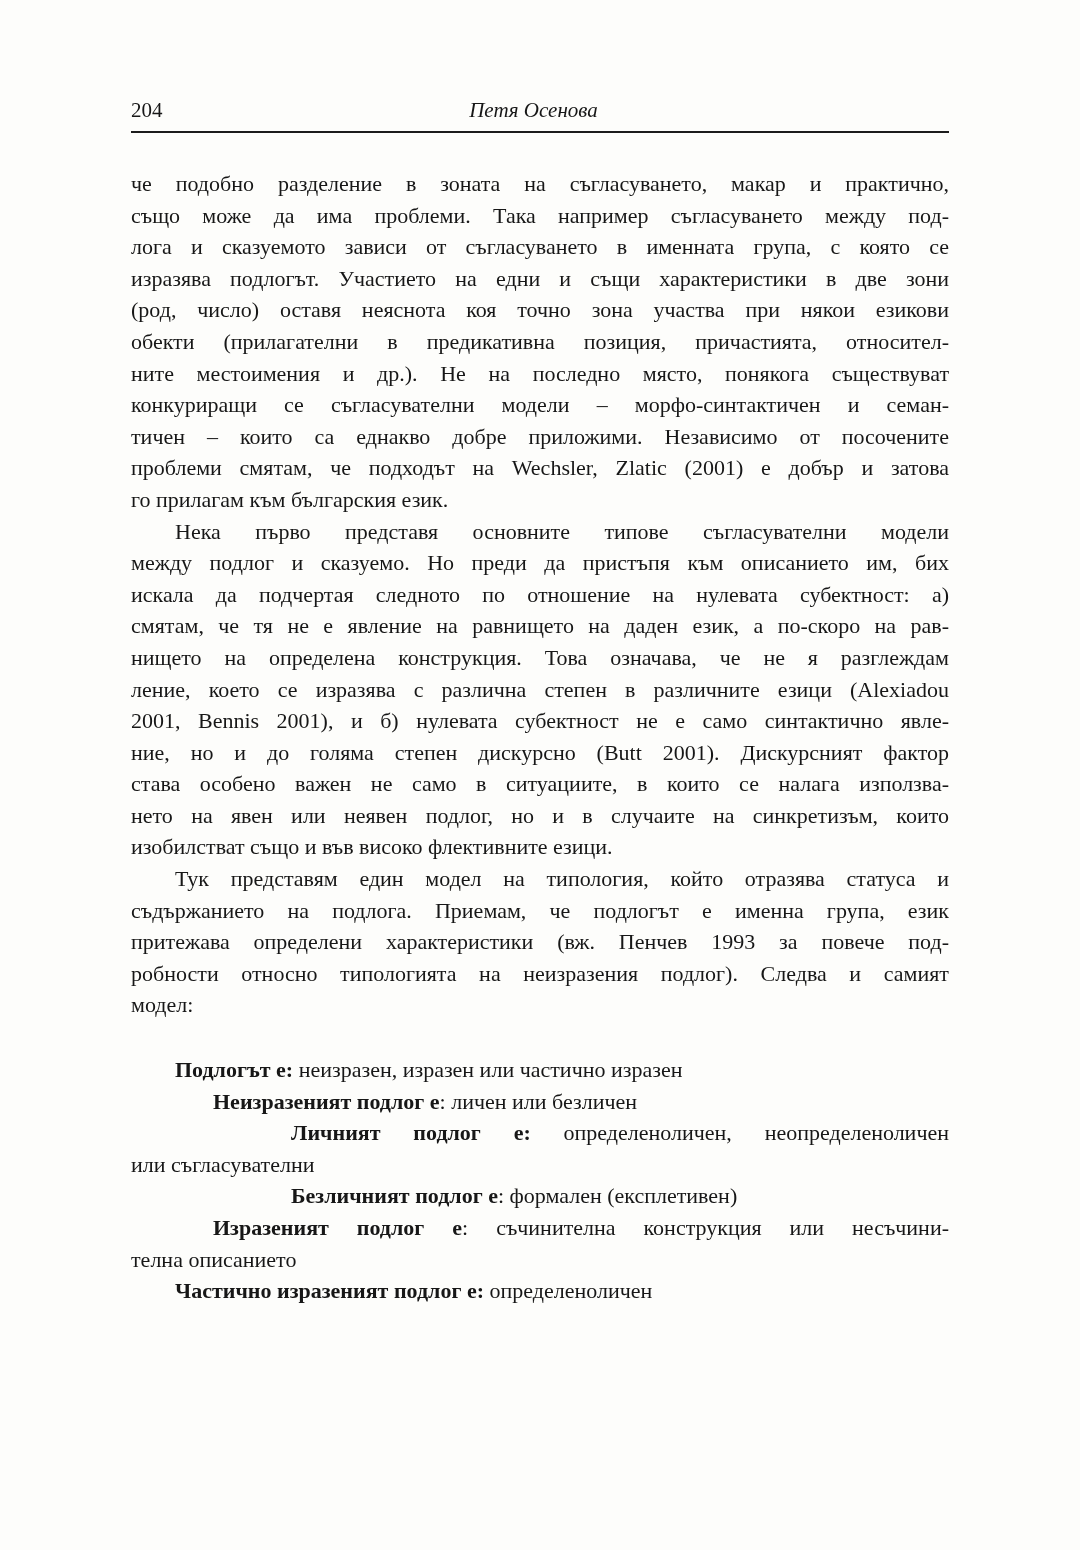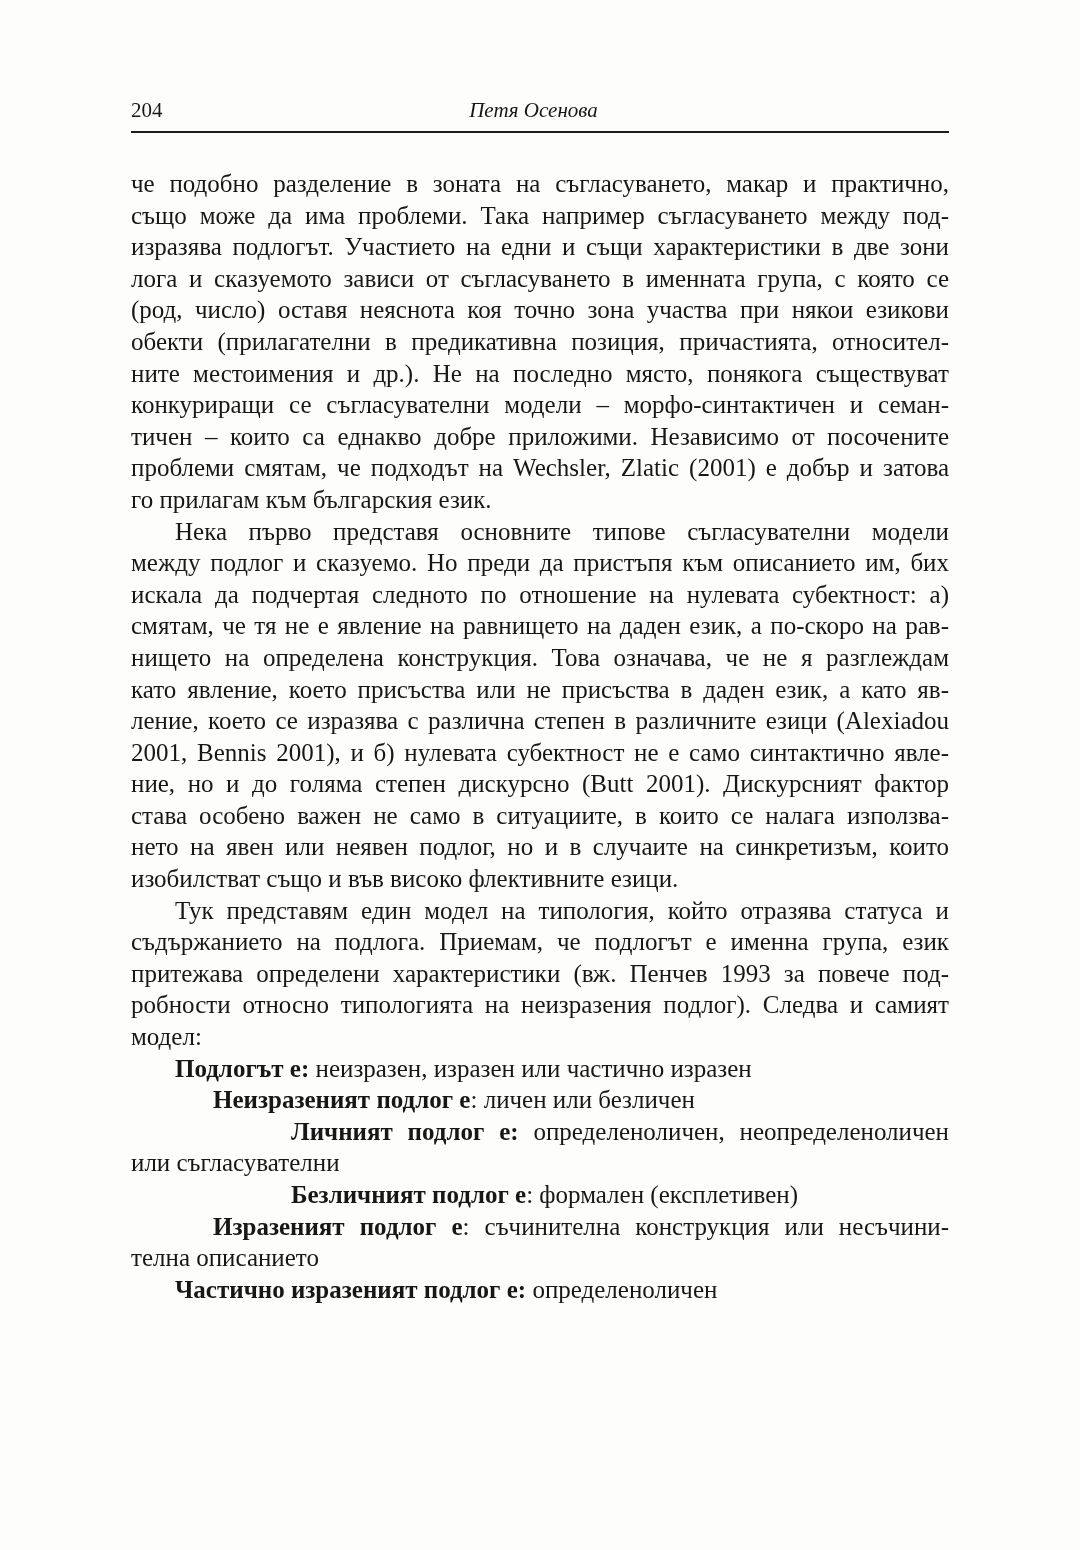"че подобно разделение в зоната" .body { font-size: 25px -> 22px }
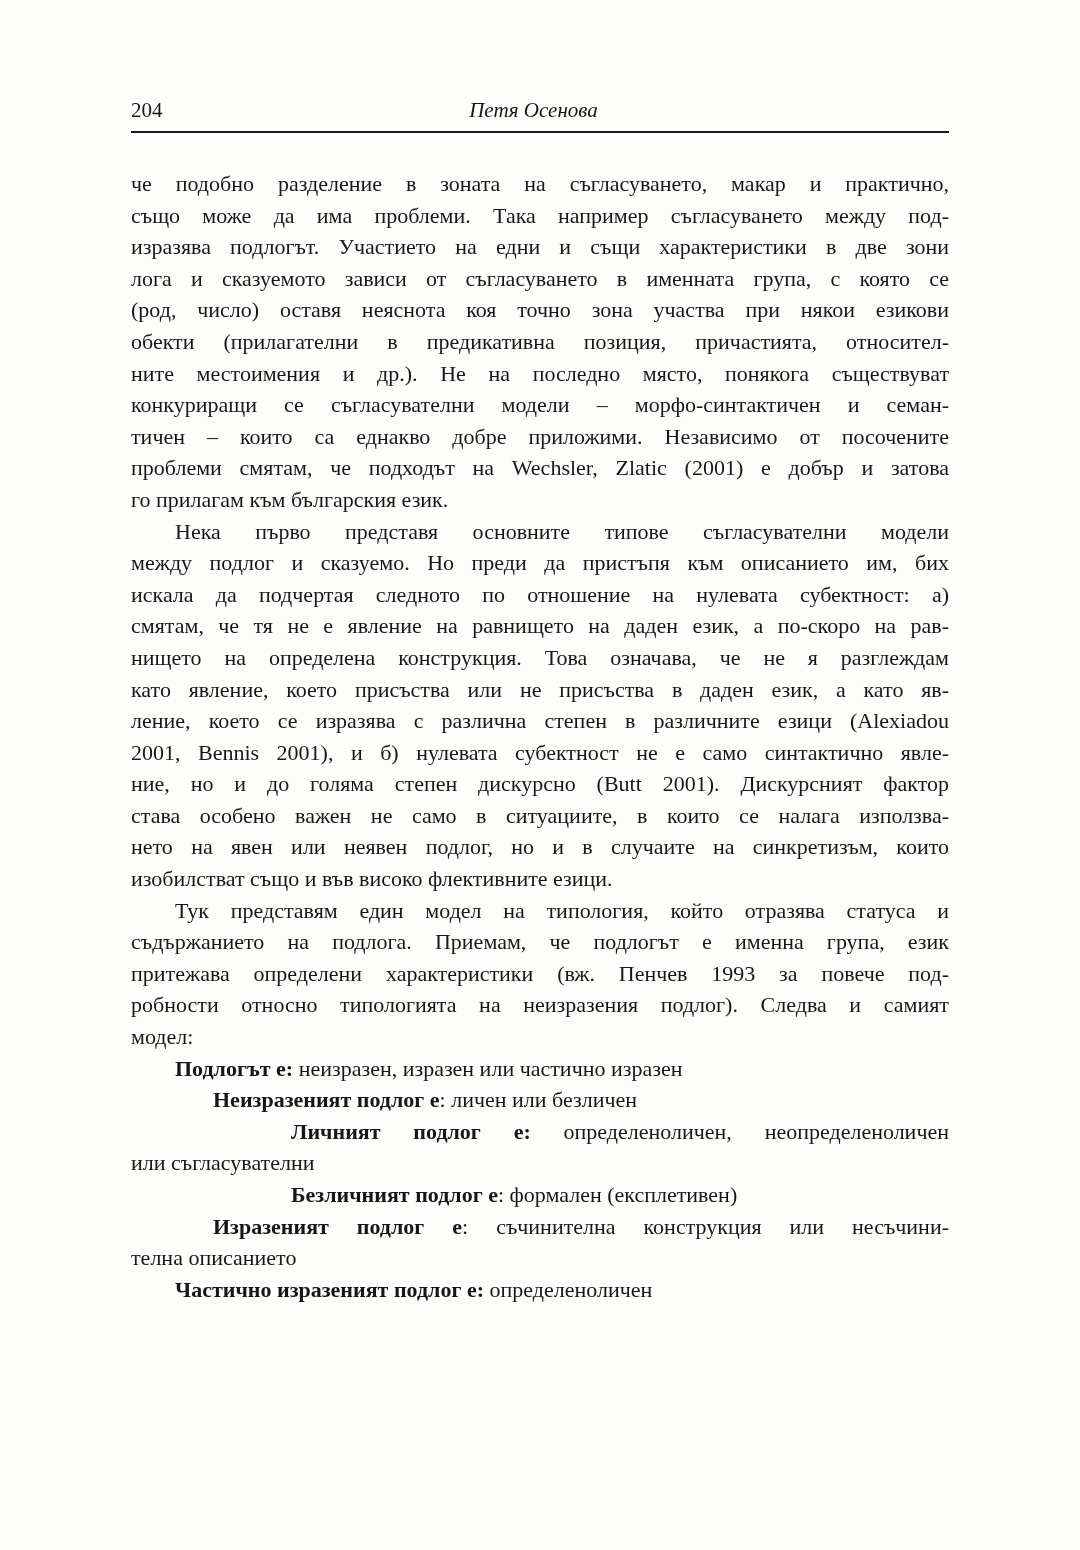"изразява подлогът. Участието на едни" div.line { order: before "лога и сказуемото зависи от" -> after "лога и сказуемото зависи от" }
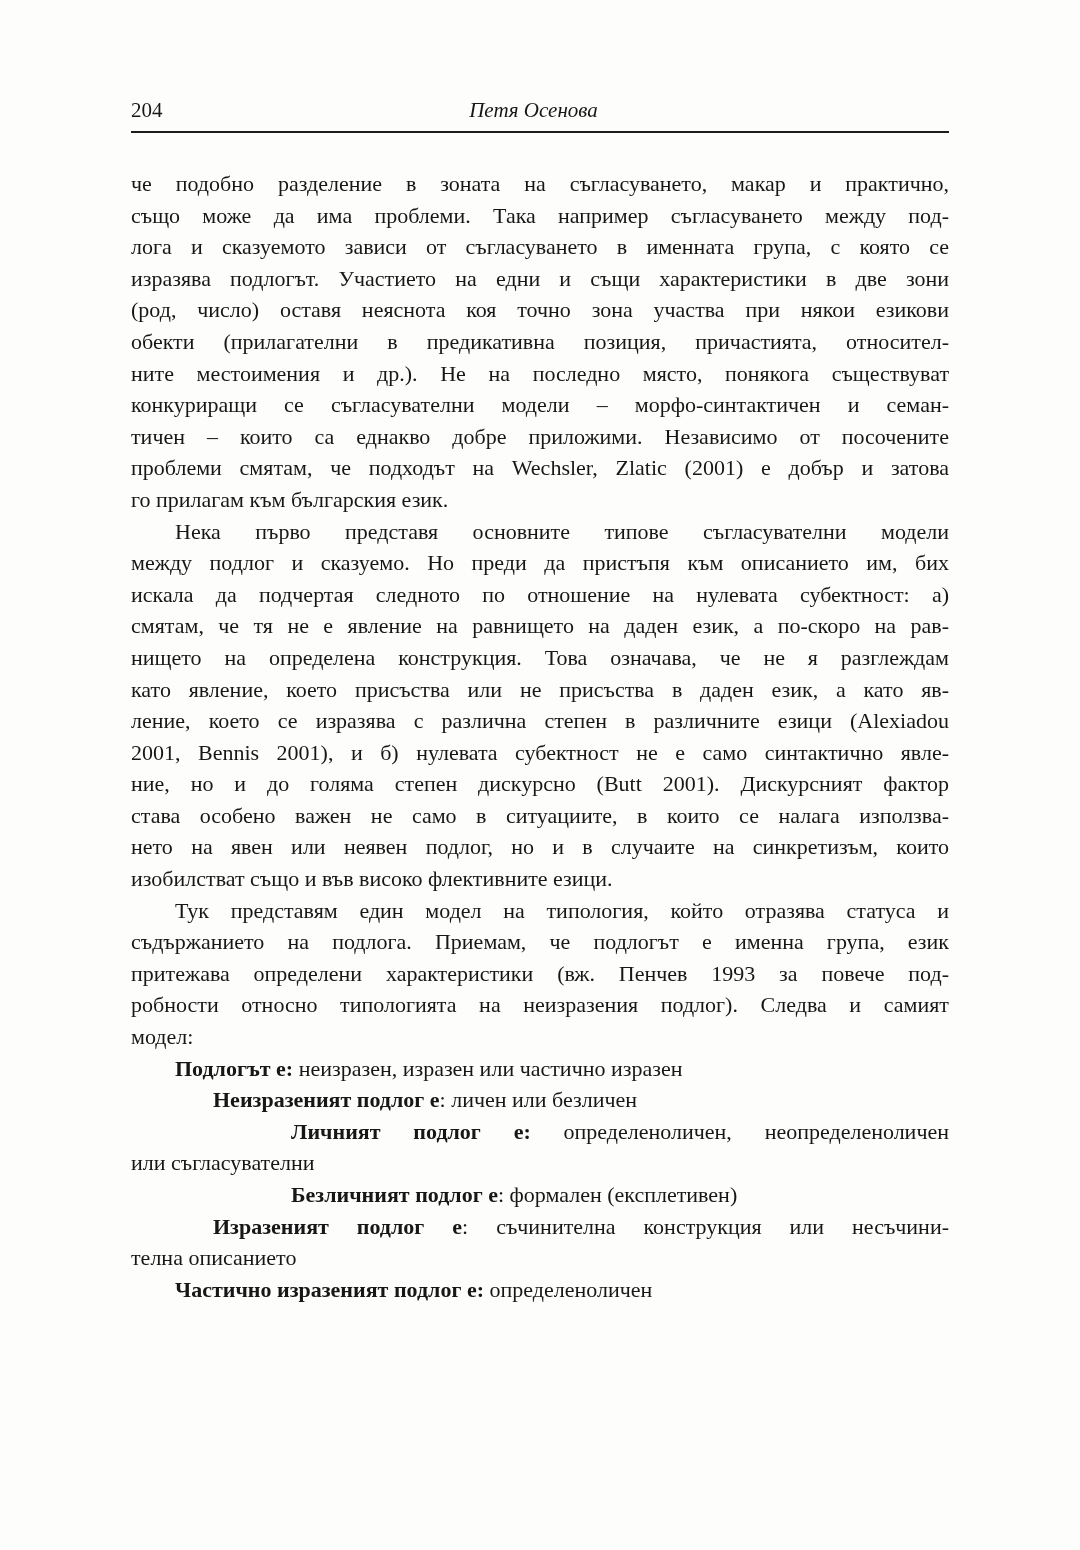"като явление, което присъства или" div.line { html: <div>като явление, което присъства или не присъства в даден език, а като яв-</div> -> none }
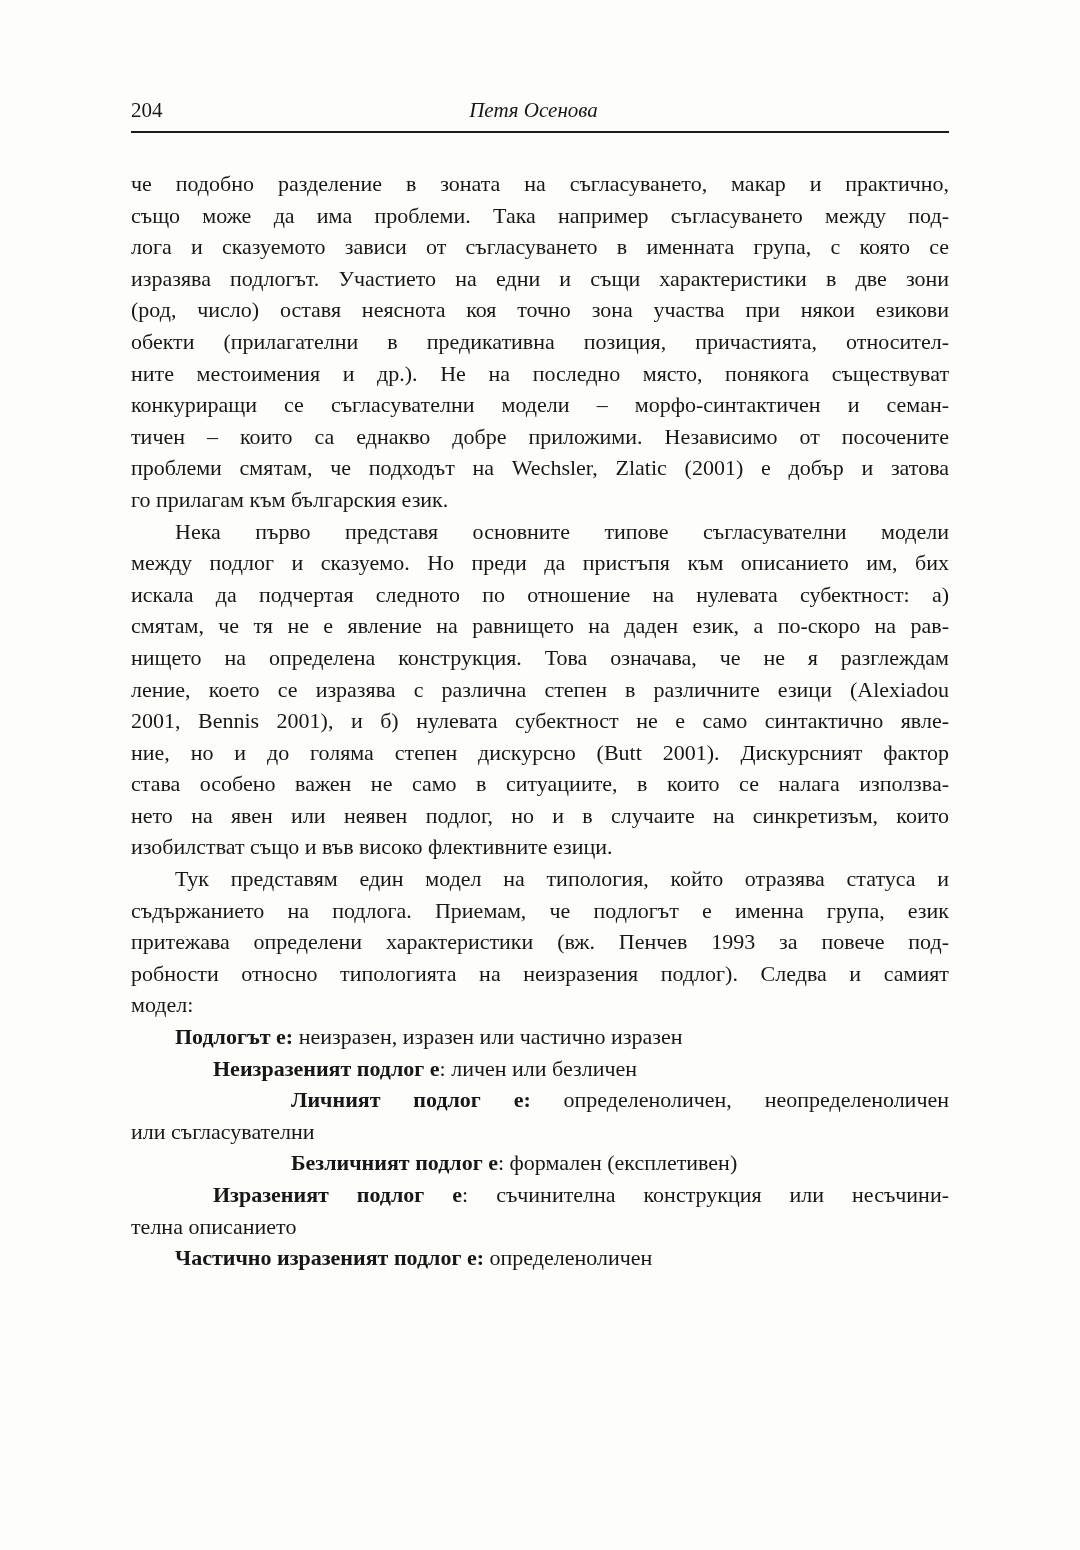"Подлогът е: неизразен, изразен или" .model { margin-top: none -> 33px }
